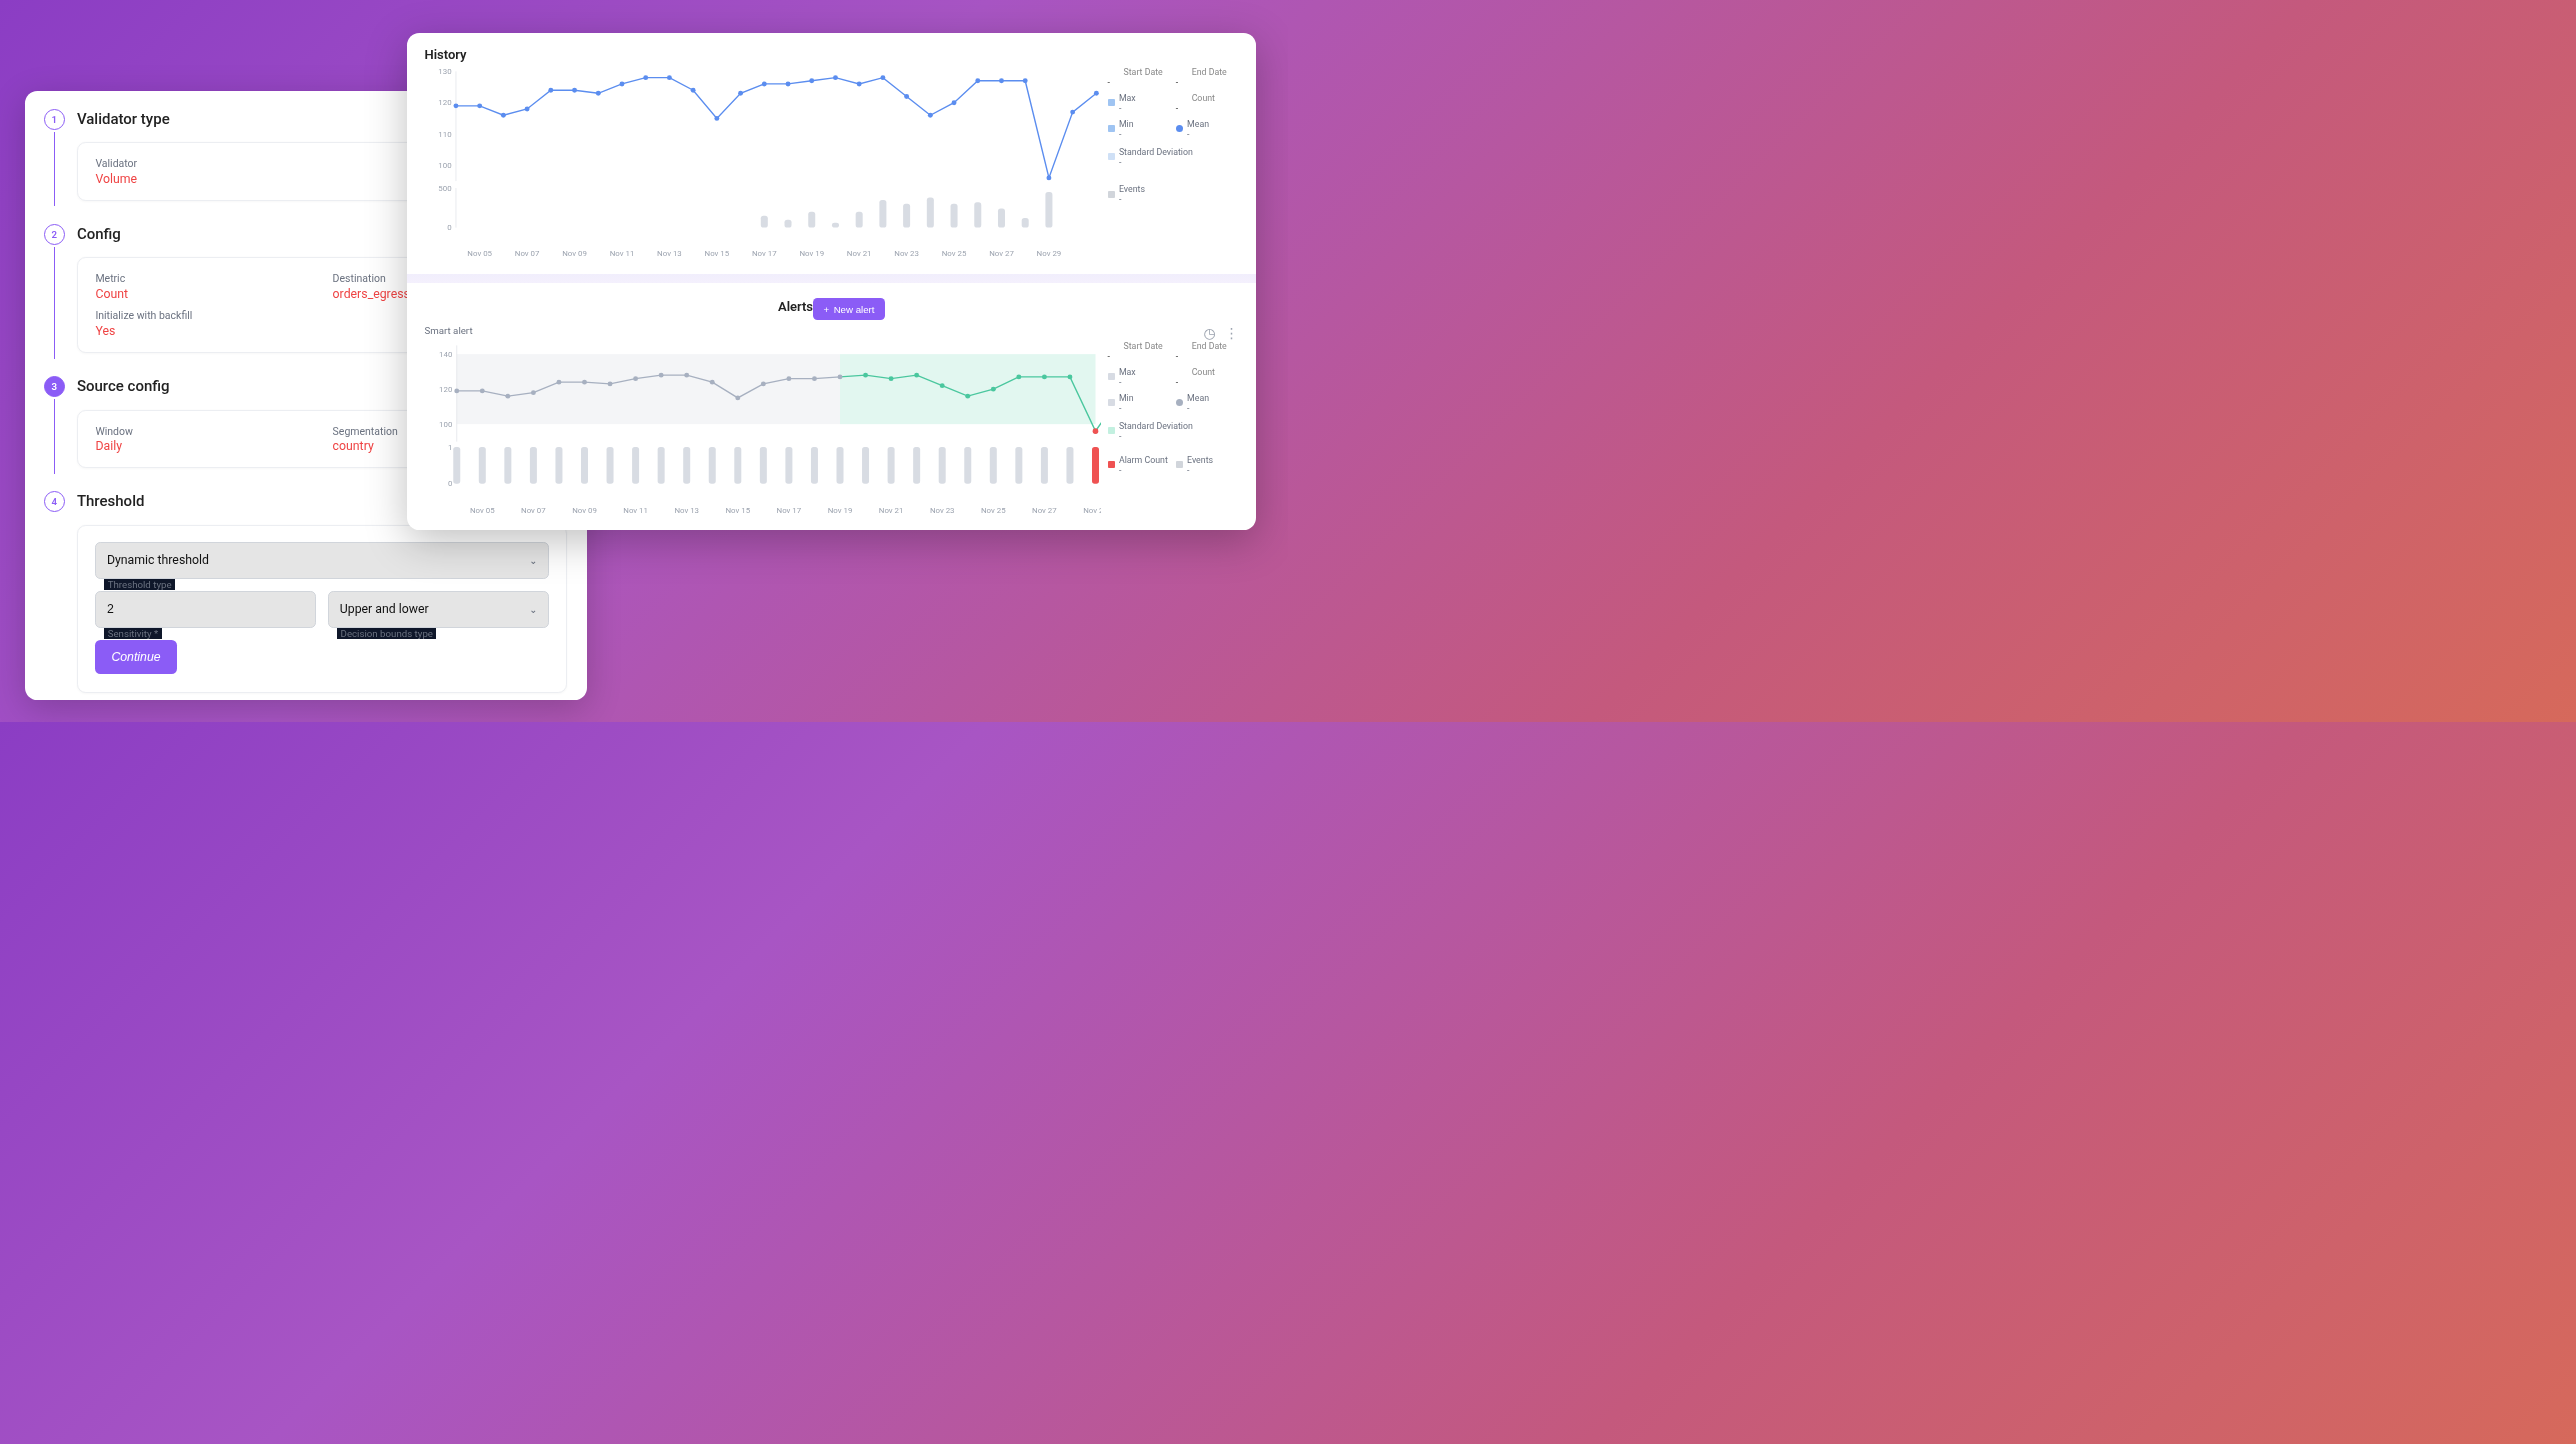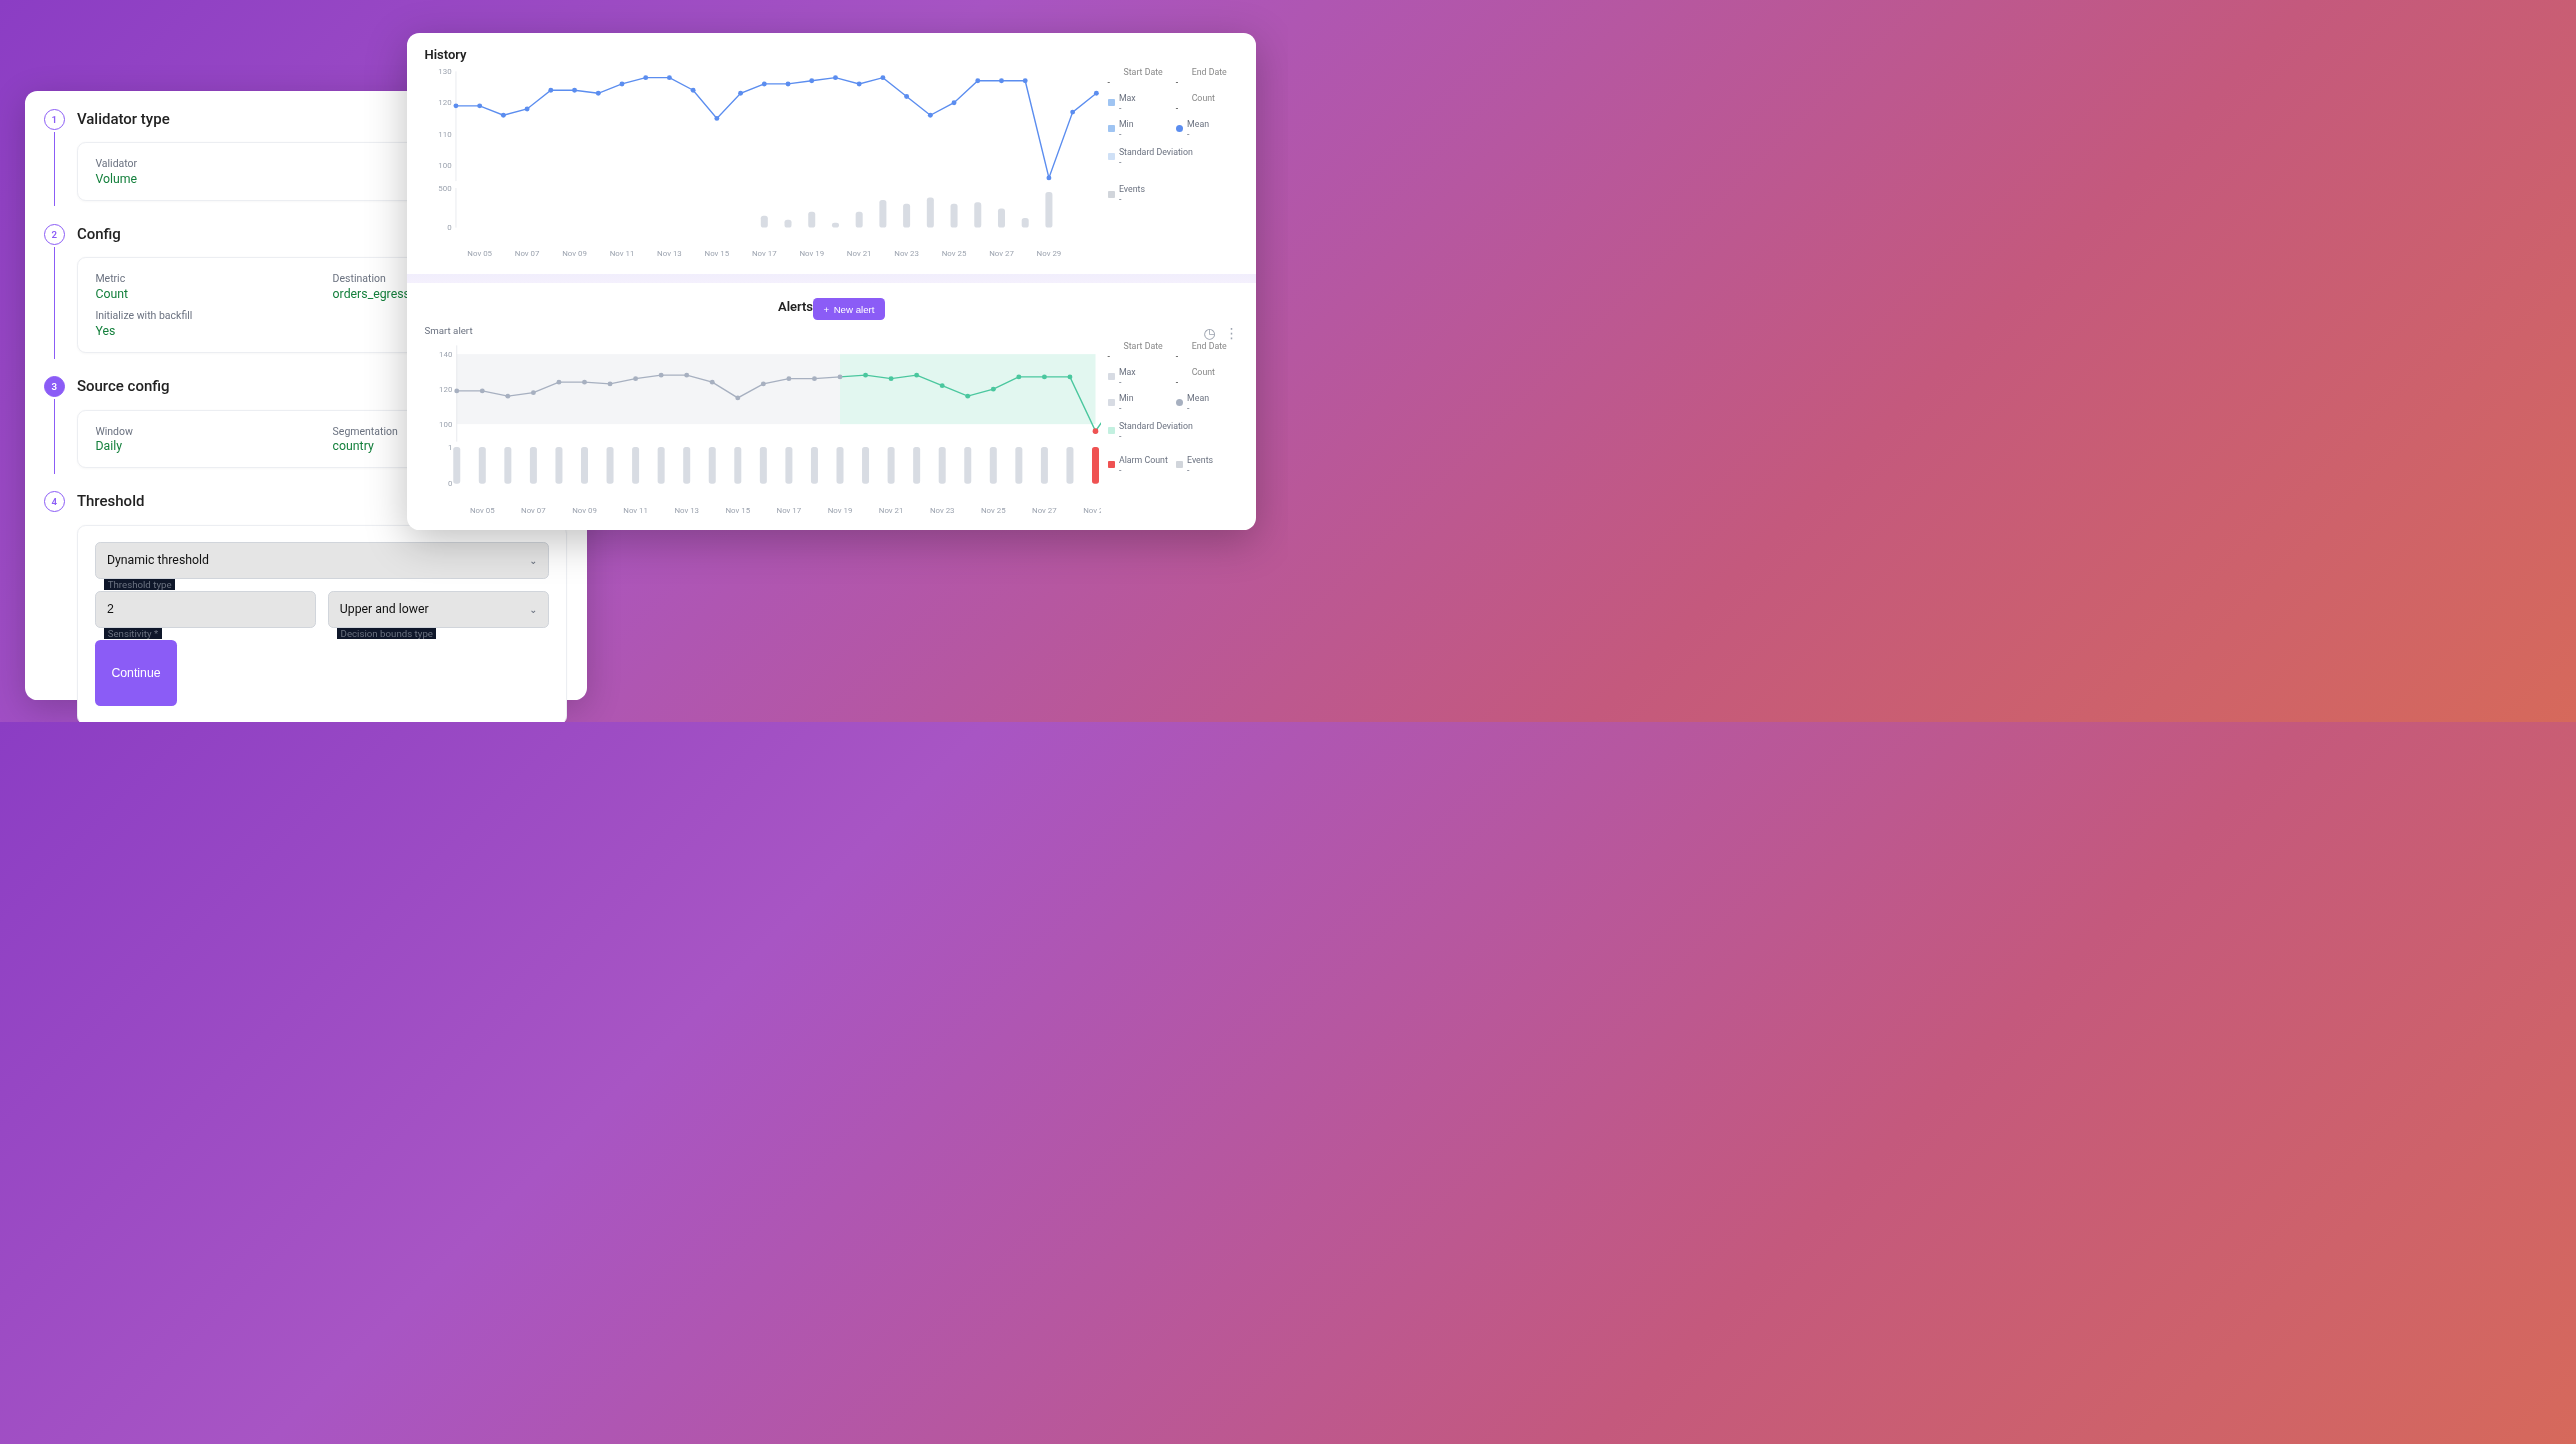"Volume" .kv-value { color: #15803d -> #ef4444 }
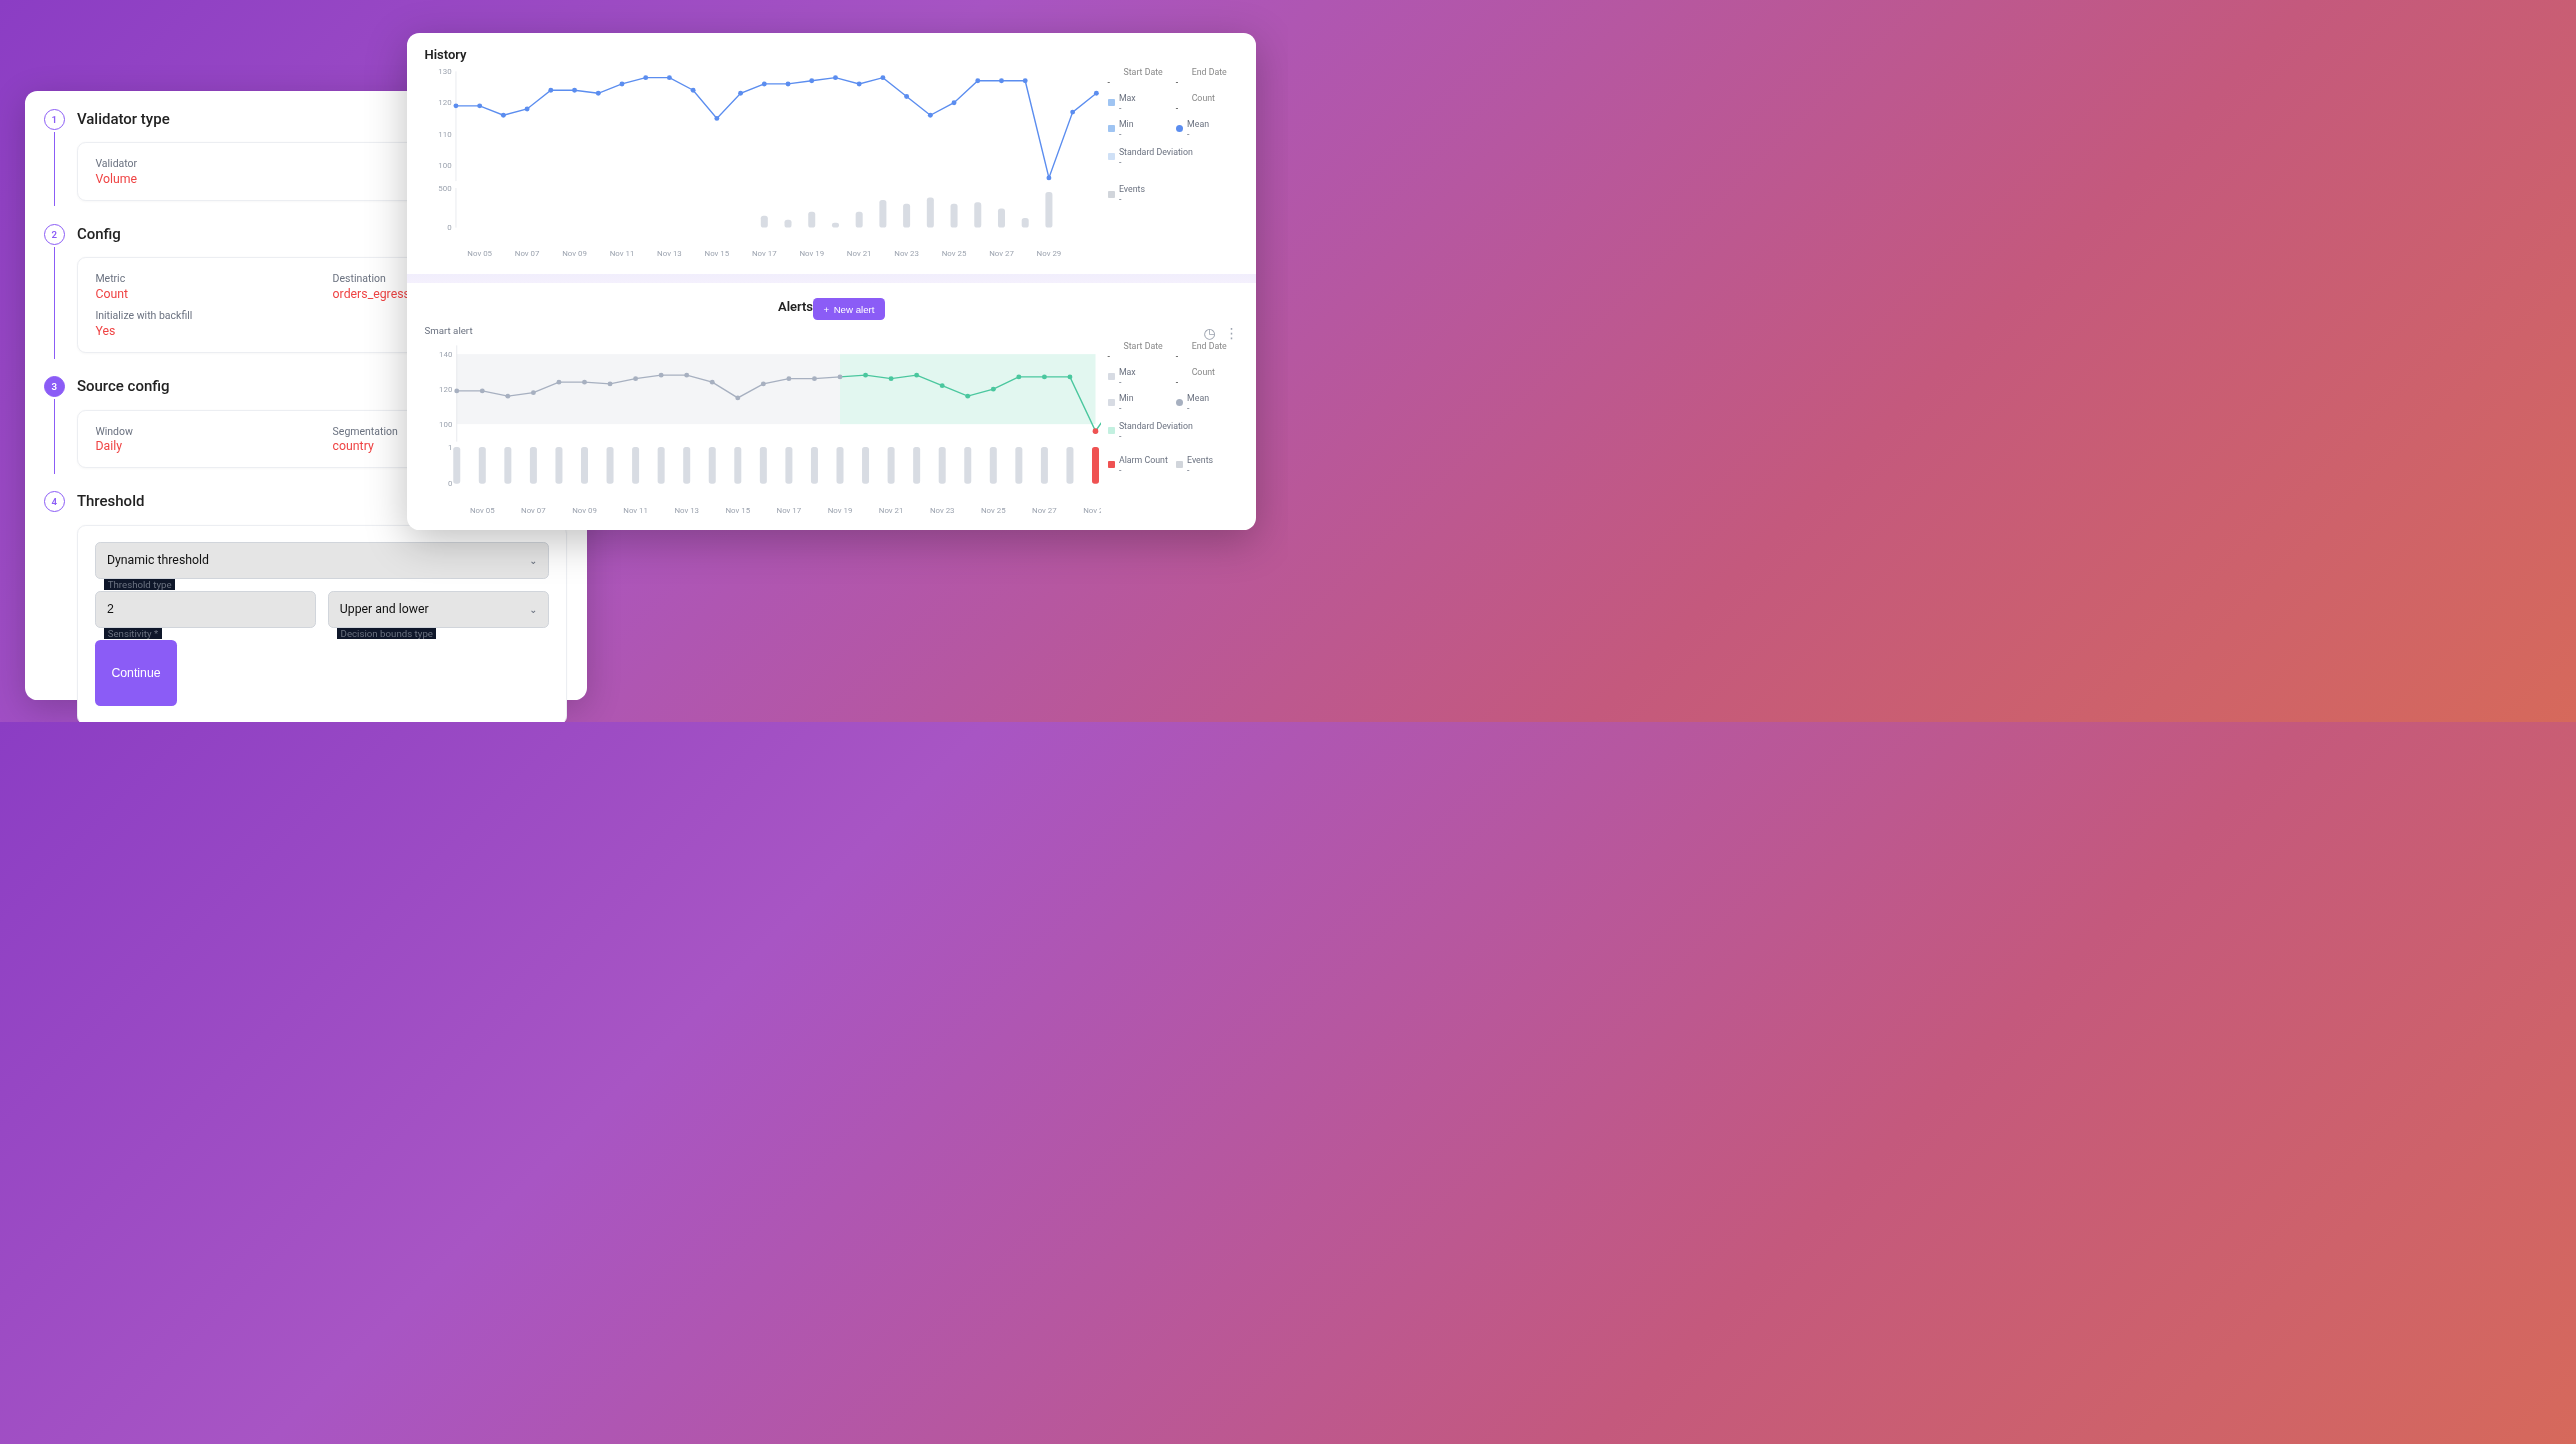"Continue" .btn-primary { font-style: none -> italic; padding: 26px 16px -> 10px 16px }
